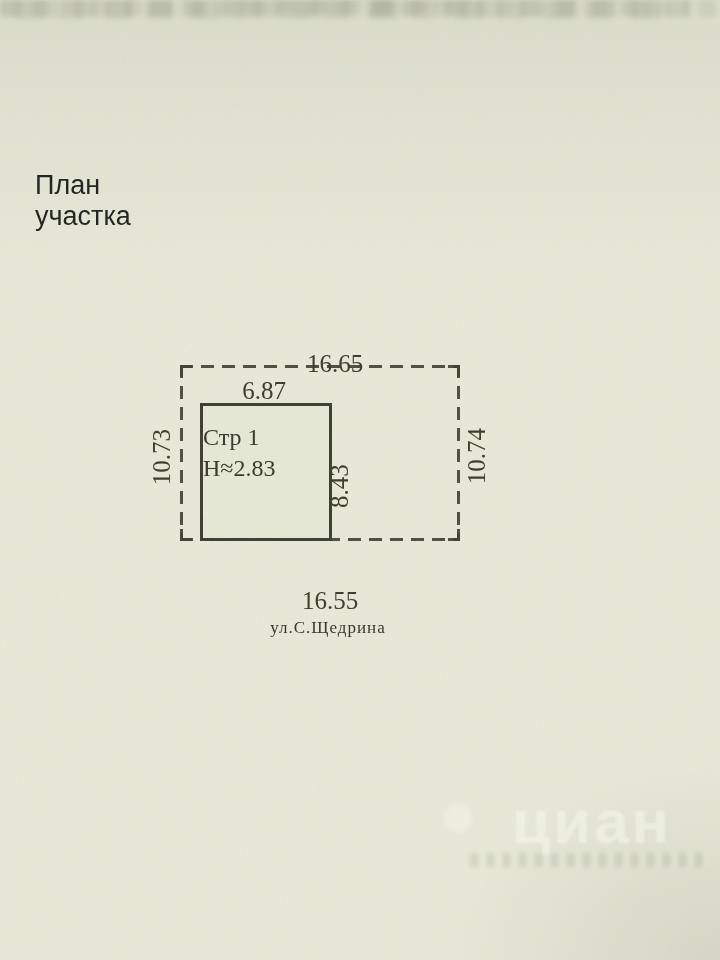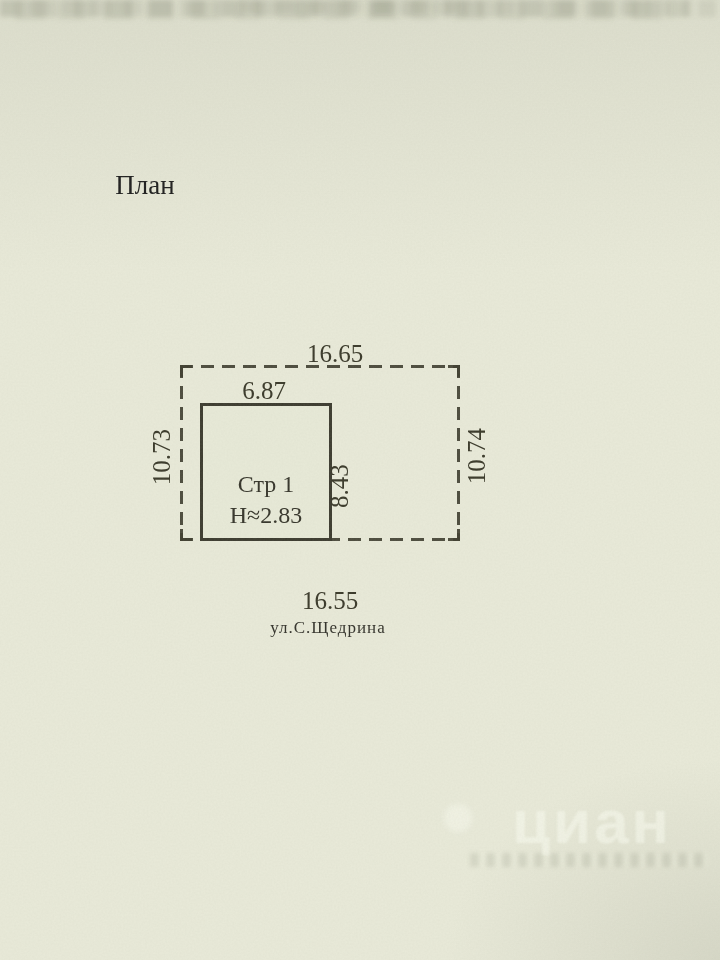"План" .doc-title { font-family: Liberation Serif, serif -> Liberation Sans, sans-serif; text-align: center -> none }
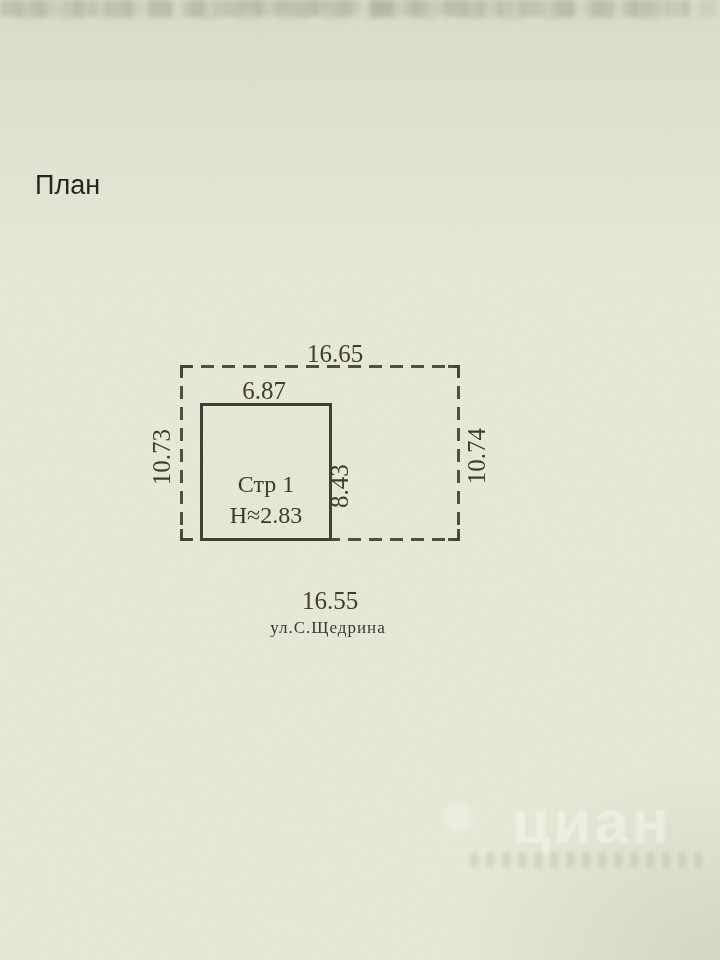"участка" div { html: none -> <div>участка</div> }
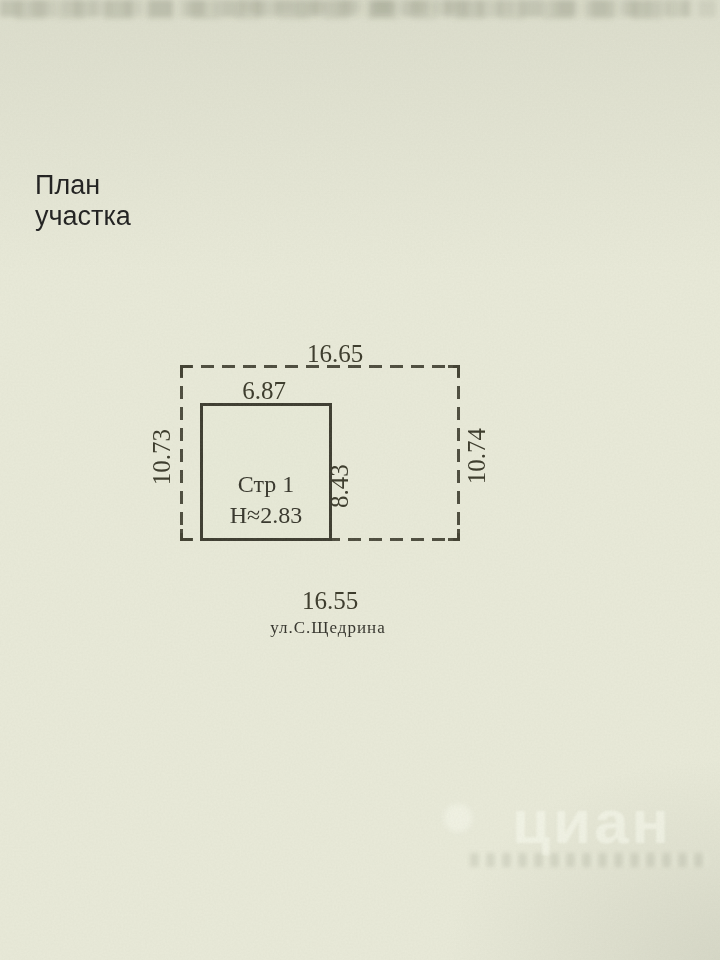"16.65" .dim-plot-top { top: 340px -> 350px }
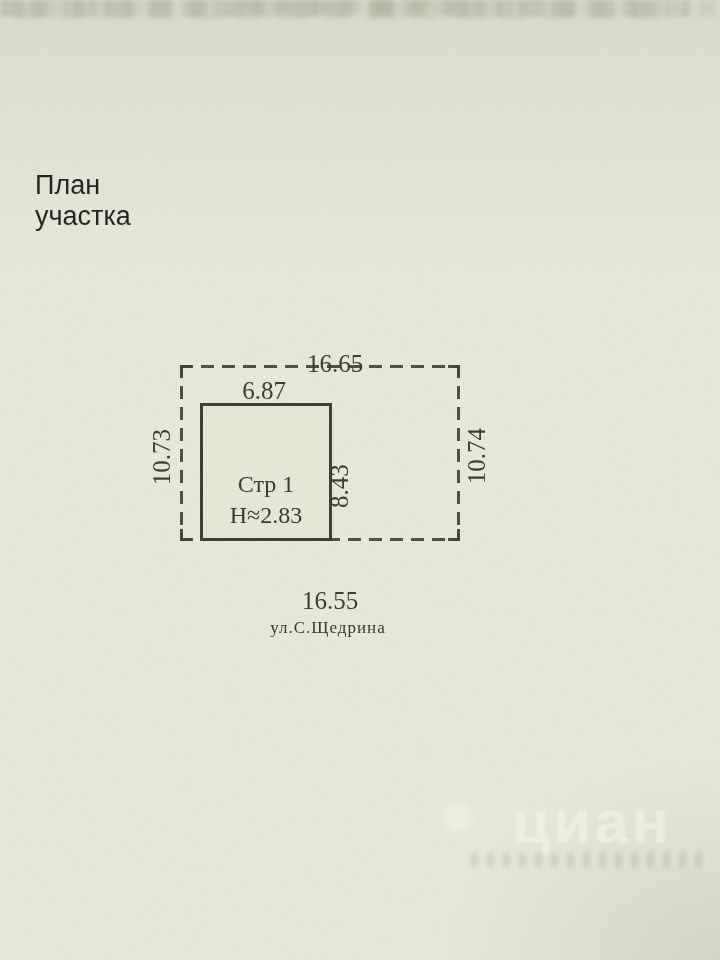"Стр 1" .building-labels { margin-top: 47px -> none; text-align: center -> left }
